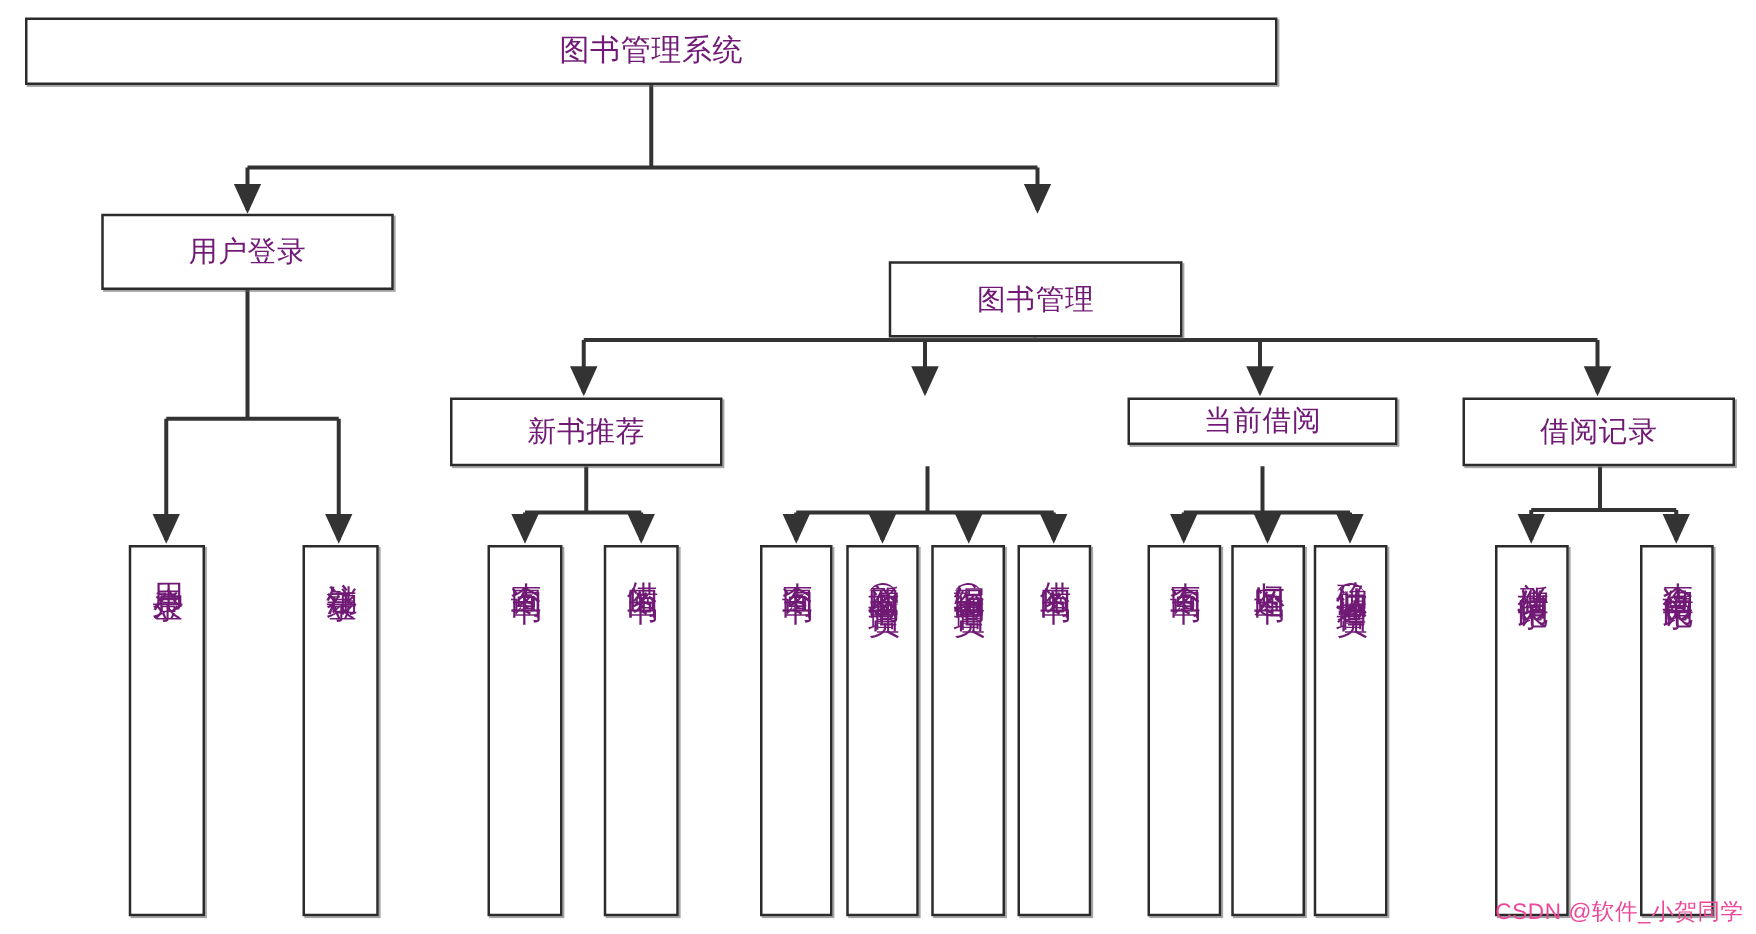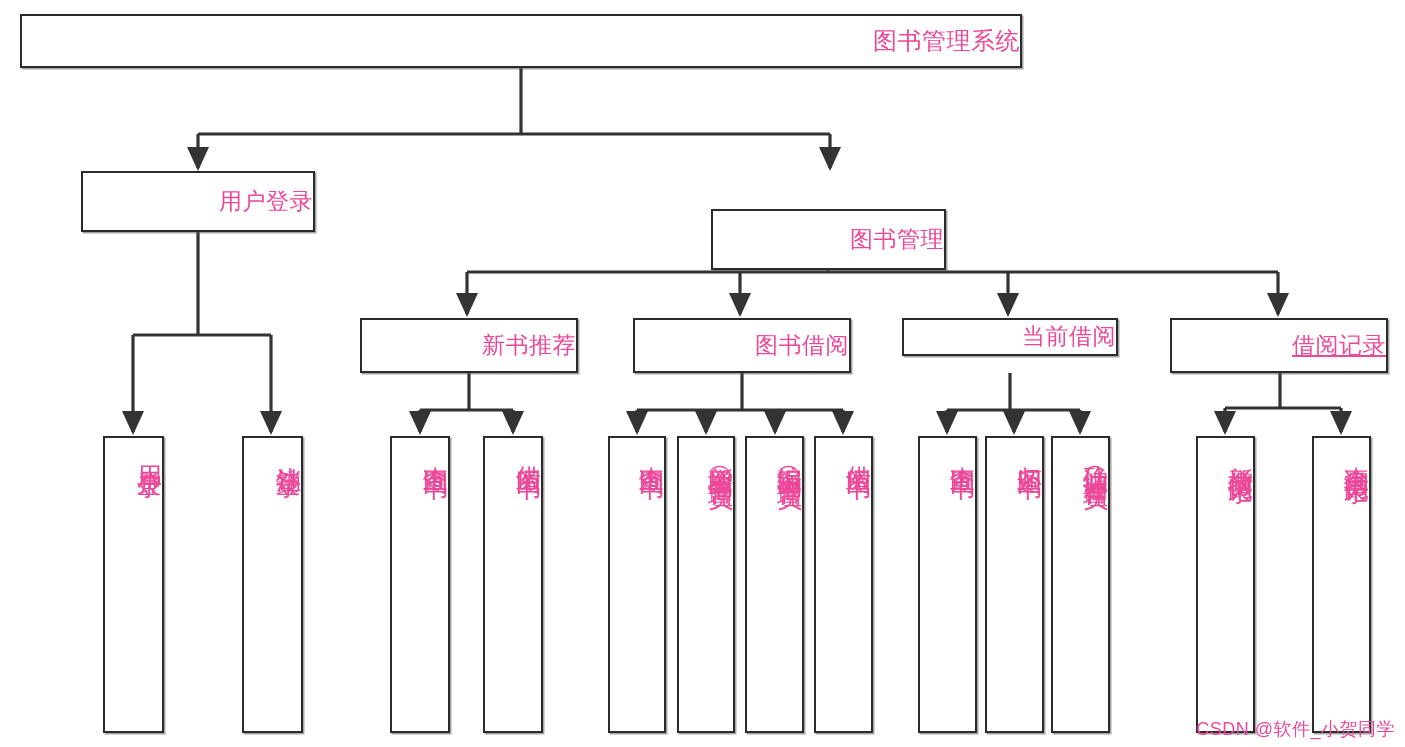"图书管理系统" .node { color: #ec4899 -> #701a75; justify-content: flex-end -> center }
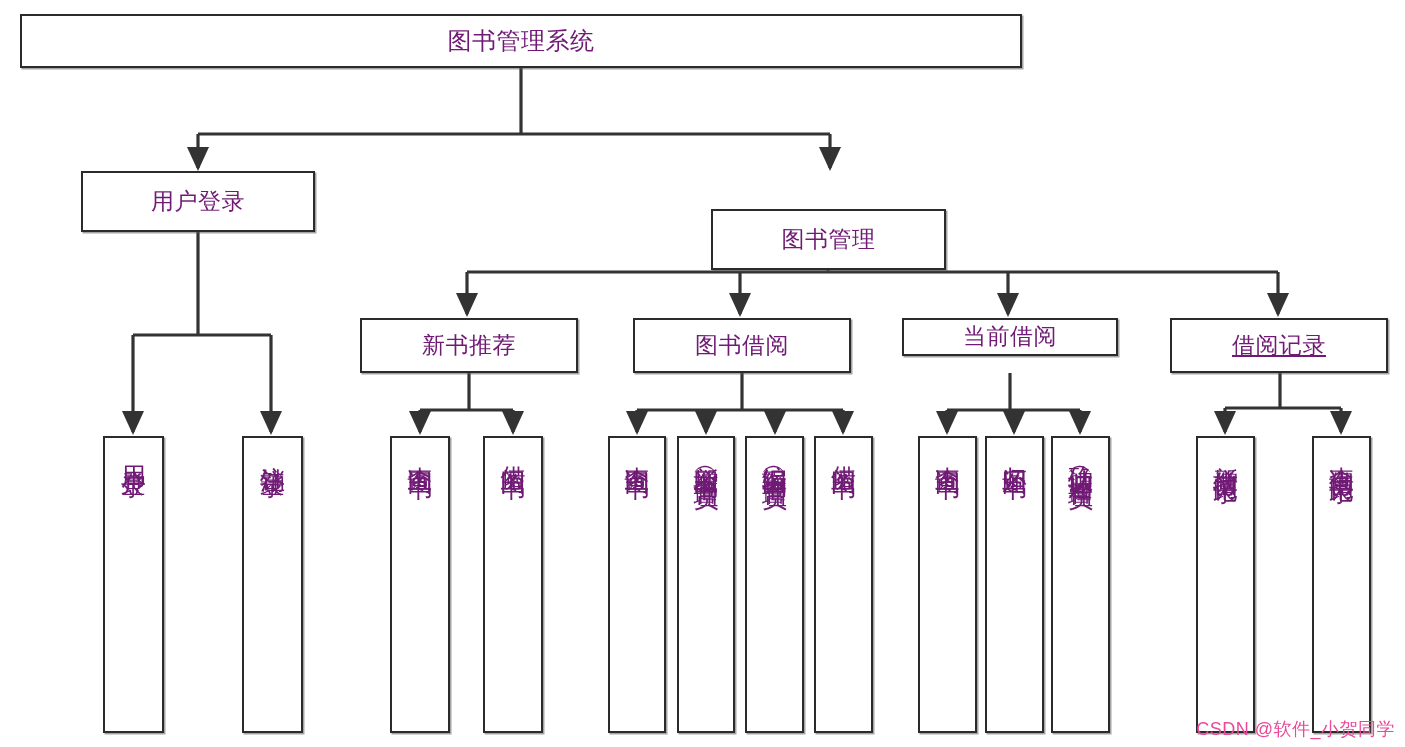"图书借阅" div.node { html: <div> <span>图书借阅</span> </div> -> none }
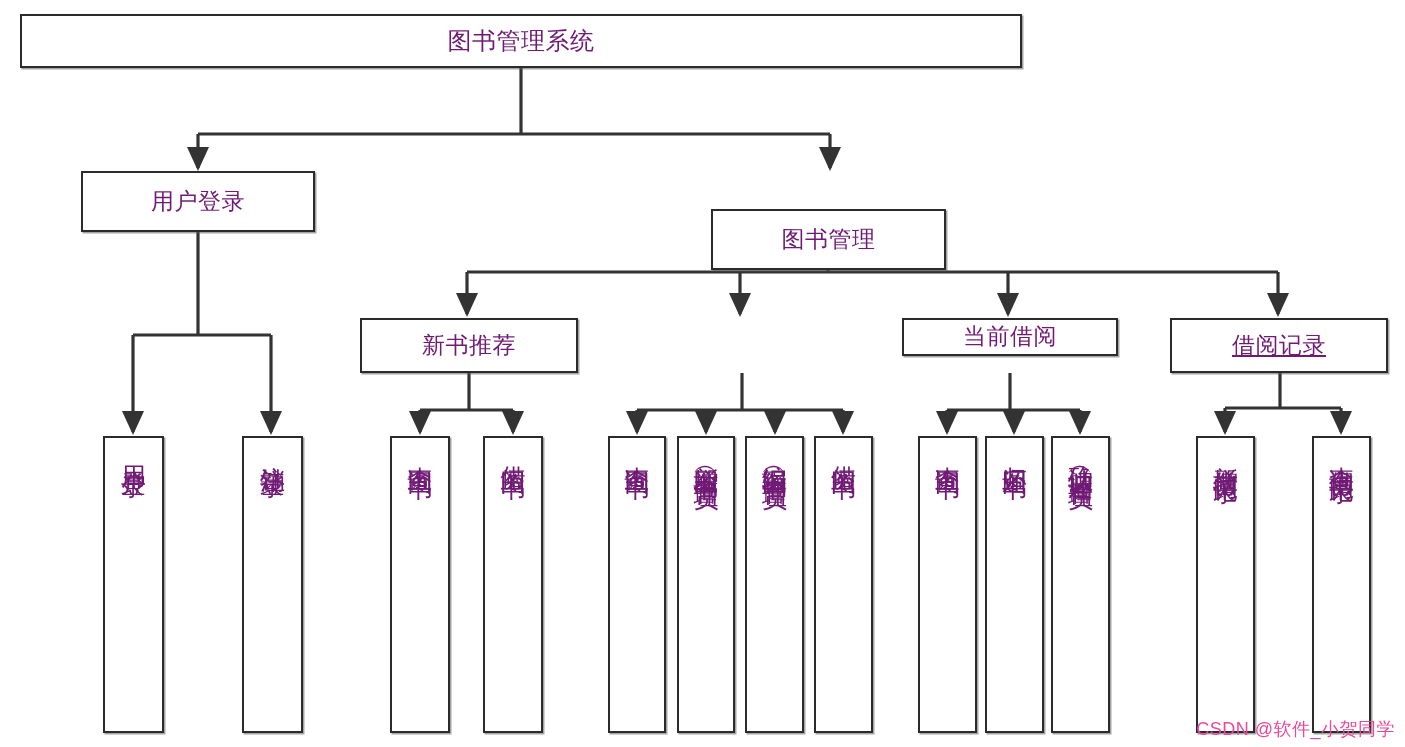"借阅记录" div.node { text-decoration: underline -> none }
